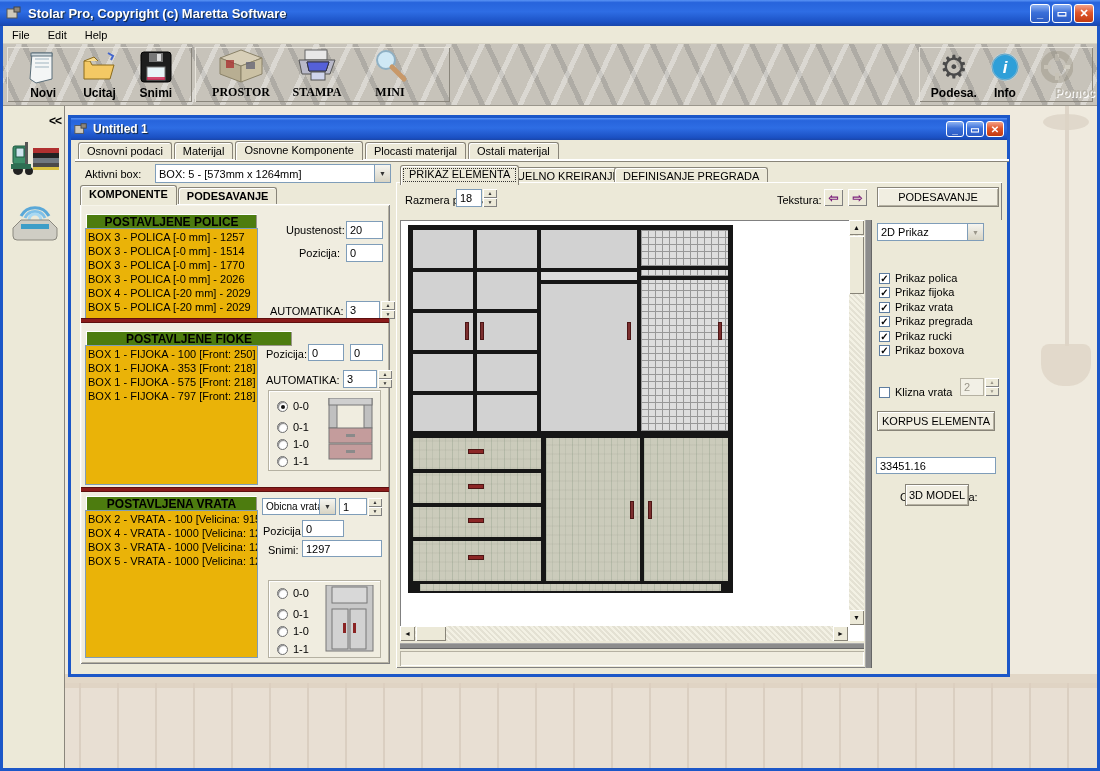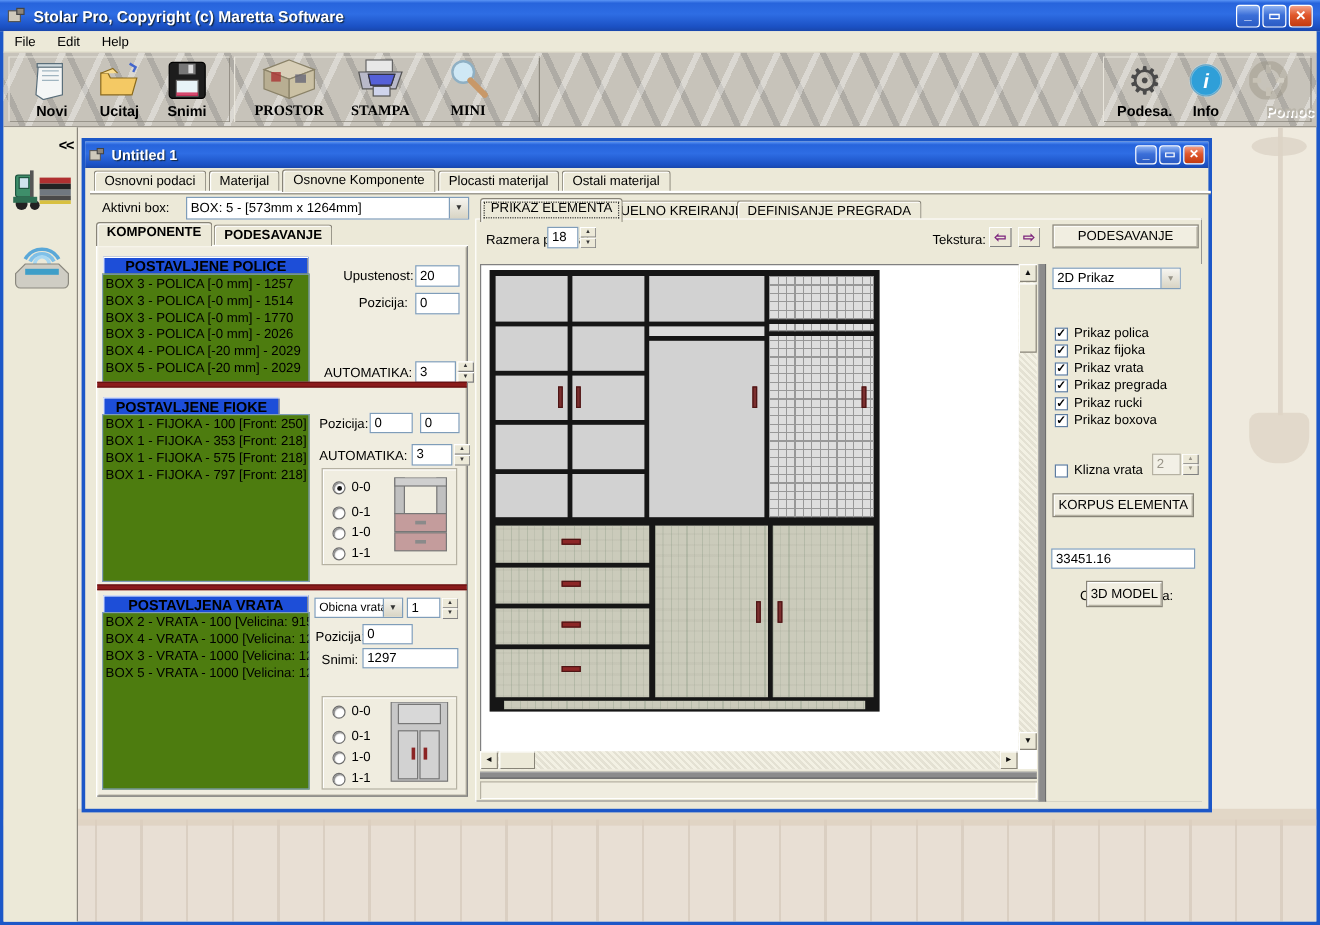"POSTAVLJENE POLICE" .sect-header { background: #1d4ed8 -> #4d7c0f }
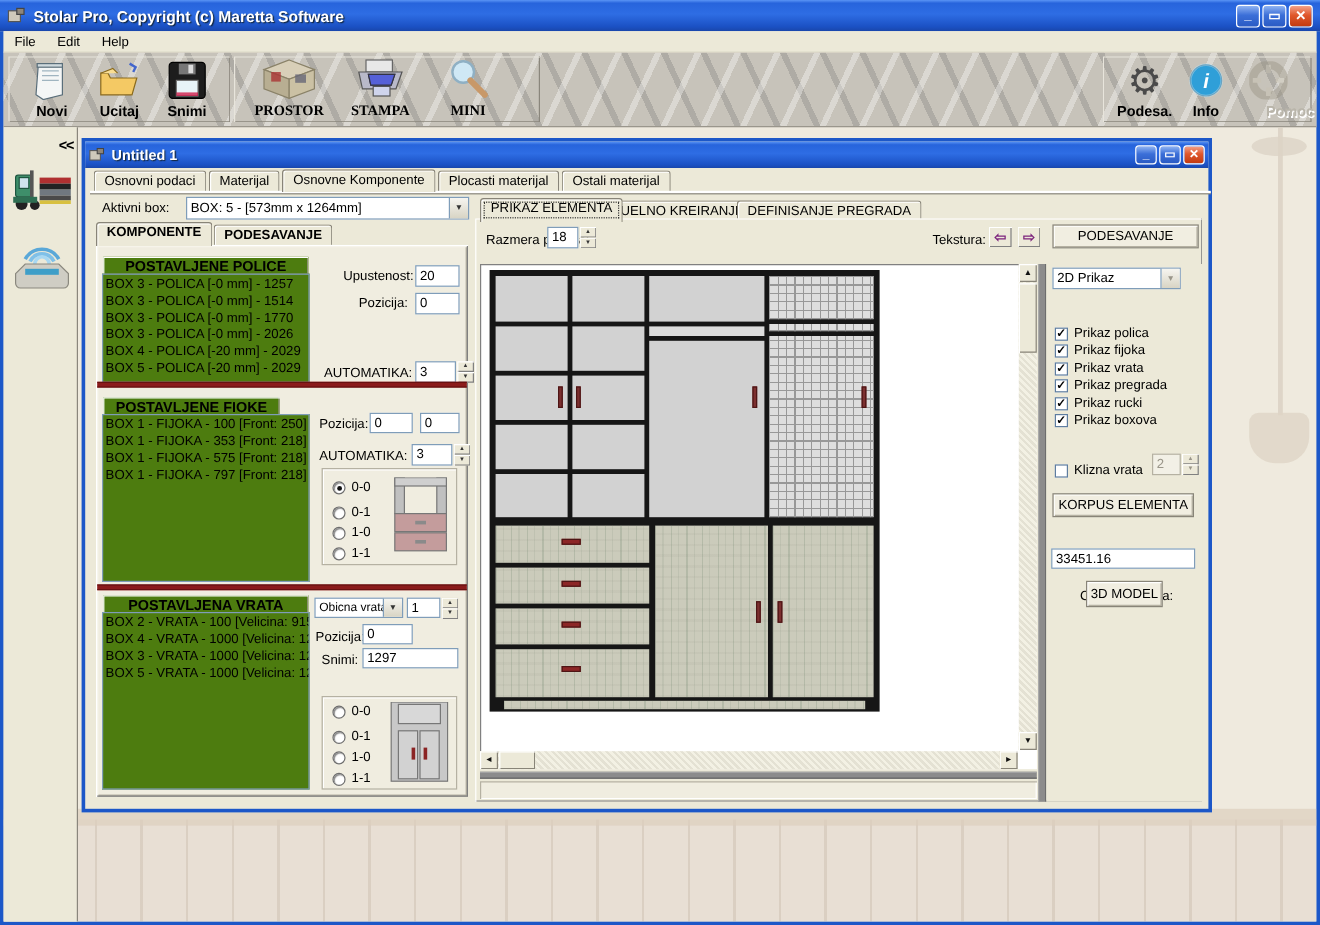"BOX 3 - POLICA [-0" .listbox { background: #4d7c0f -> #eab308 }
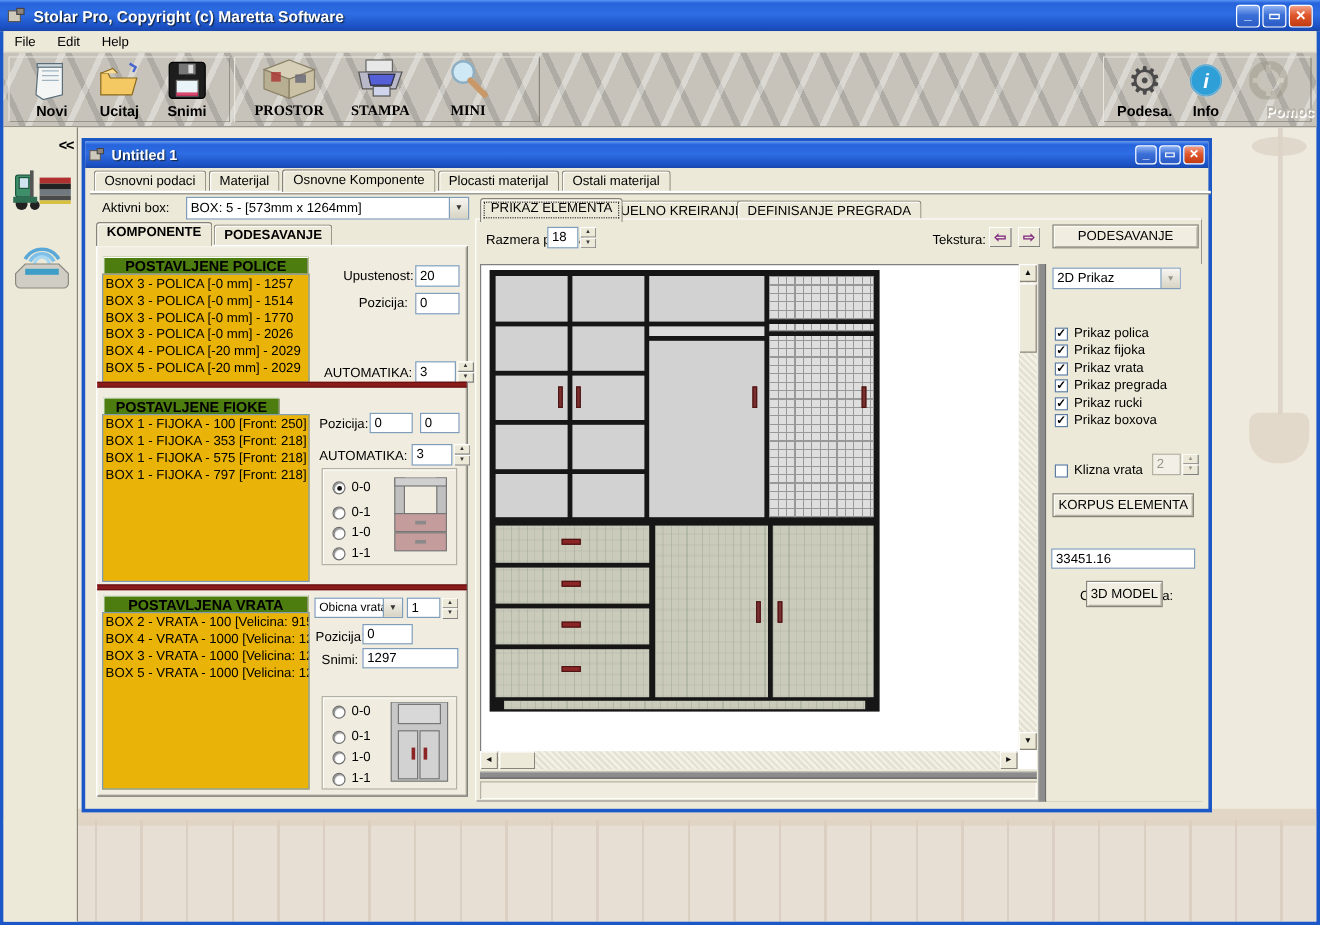"POSTAVLJENE FIOKE" div.sect-header { width: 147px -> 206px }
